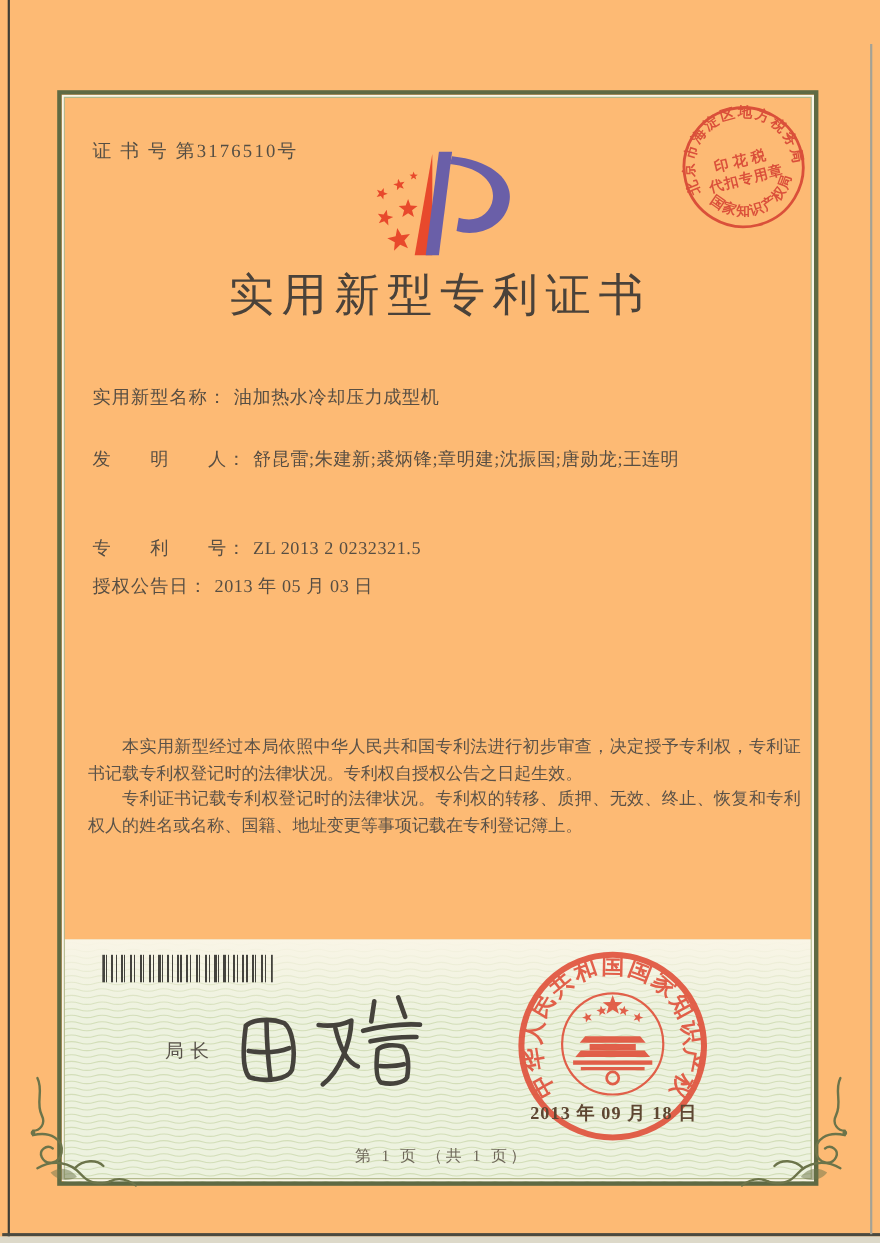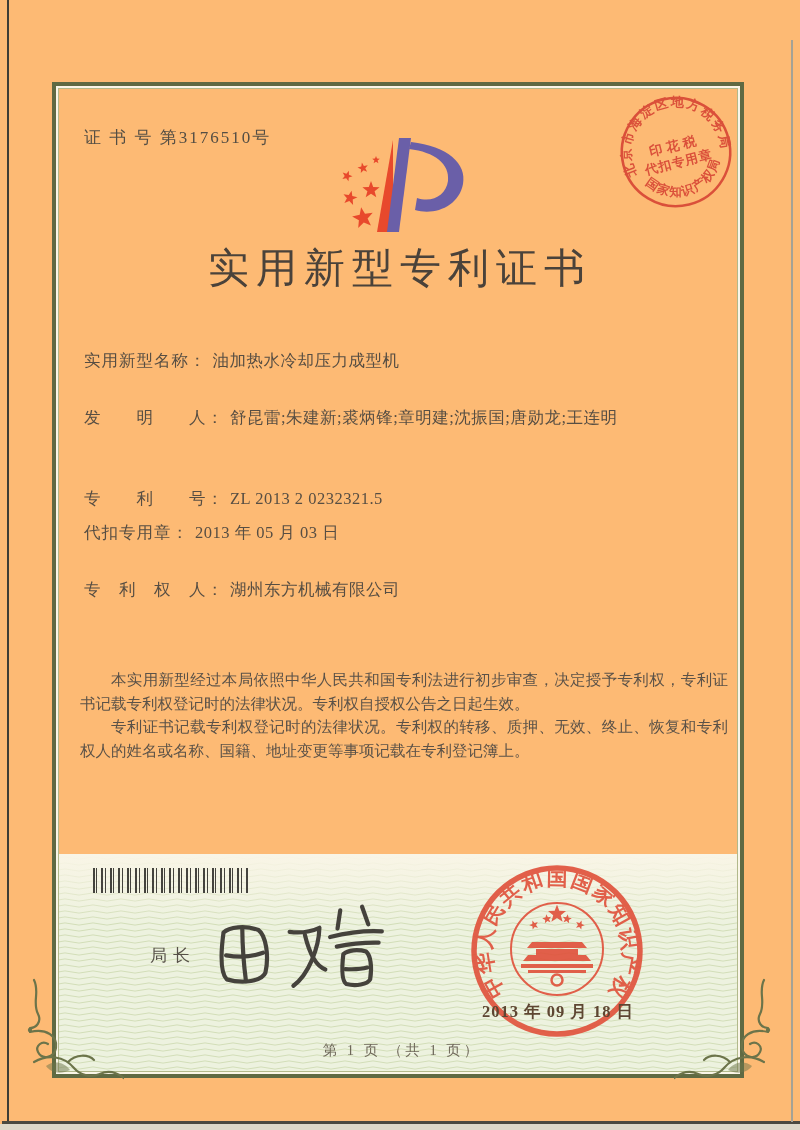"代扣专用章：" span.flabel { text: 代扣专用章 -> 授权公告日 }
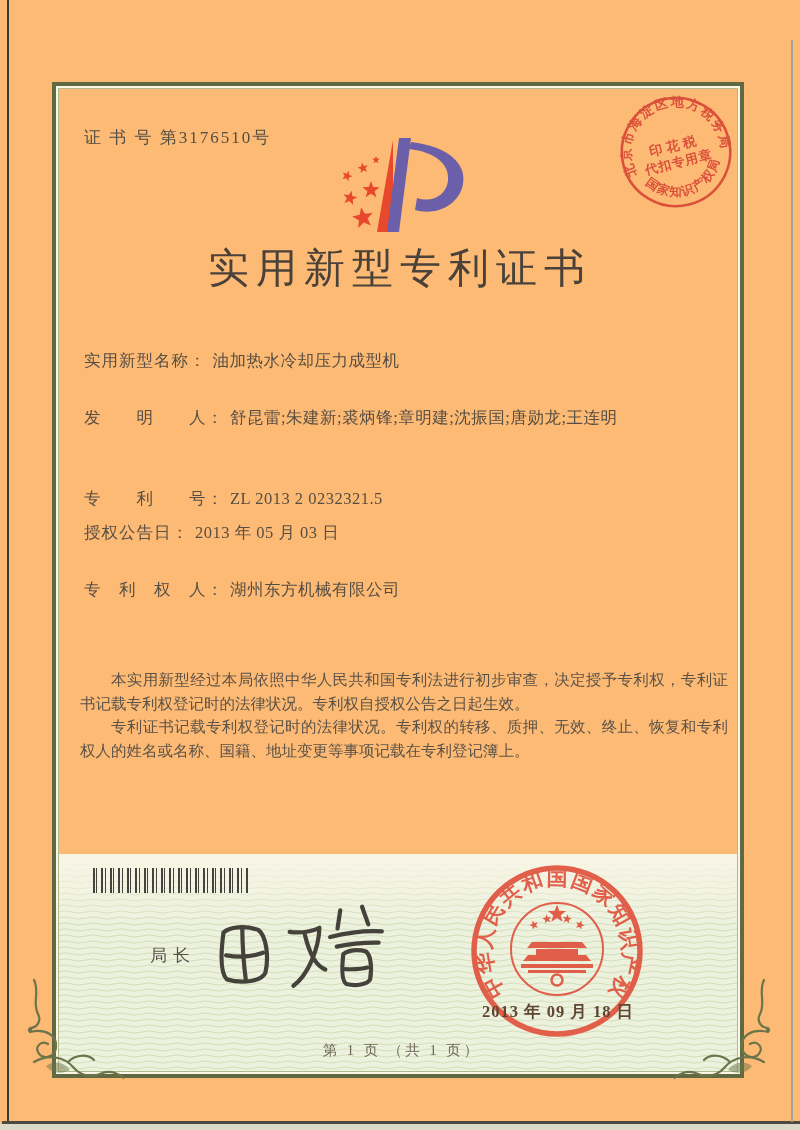"专 利 权 人： 湖州东方机械有限公司" div.field { html: <div> <span>专 利 权 人：</span><span>湖州东方机械有限公司</span> </div> -> none }
